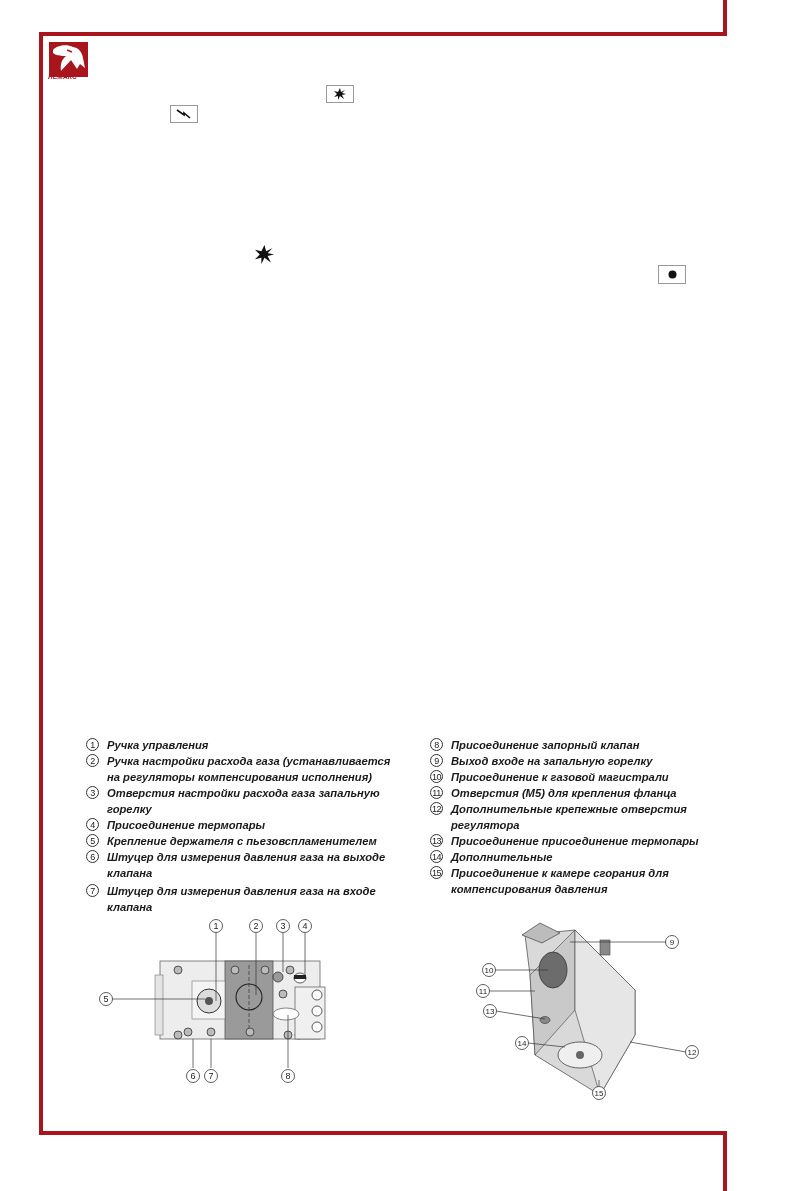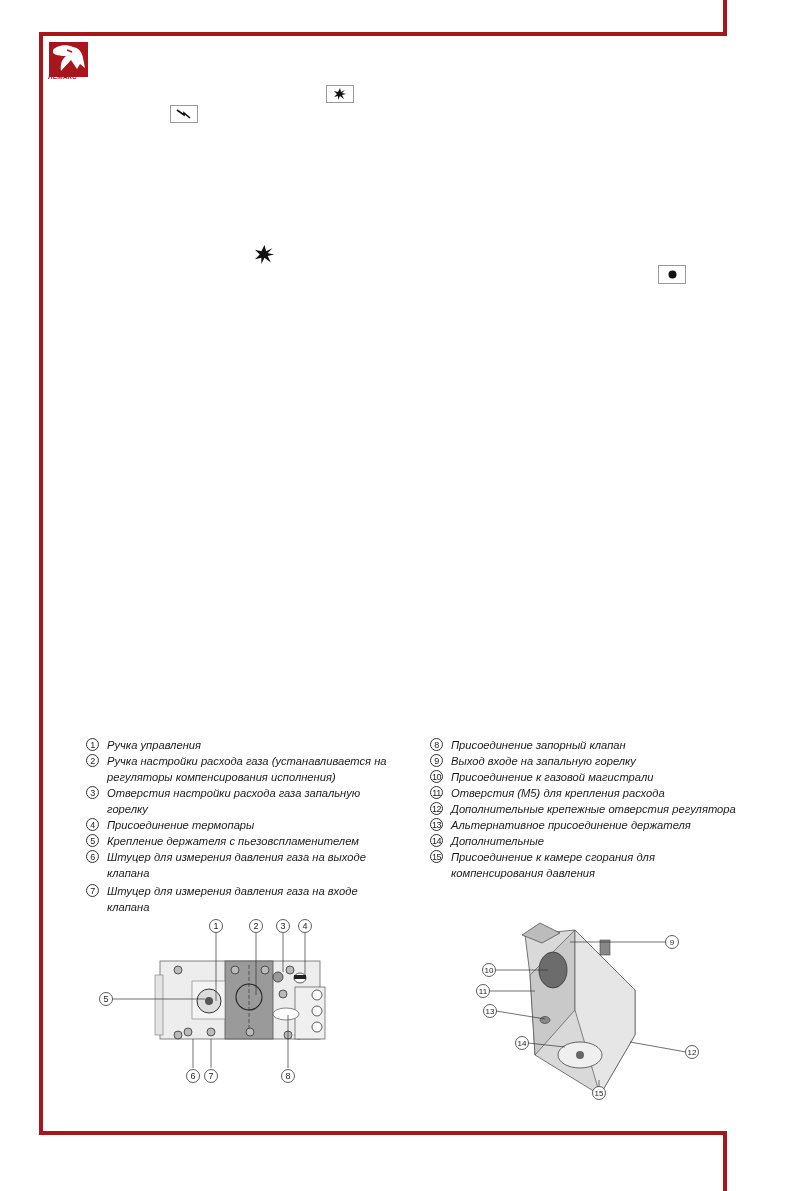"Ручка управления" .legend .txt { font-weight: none -> bold }
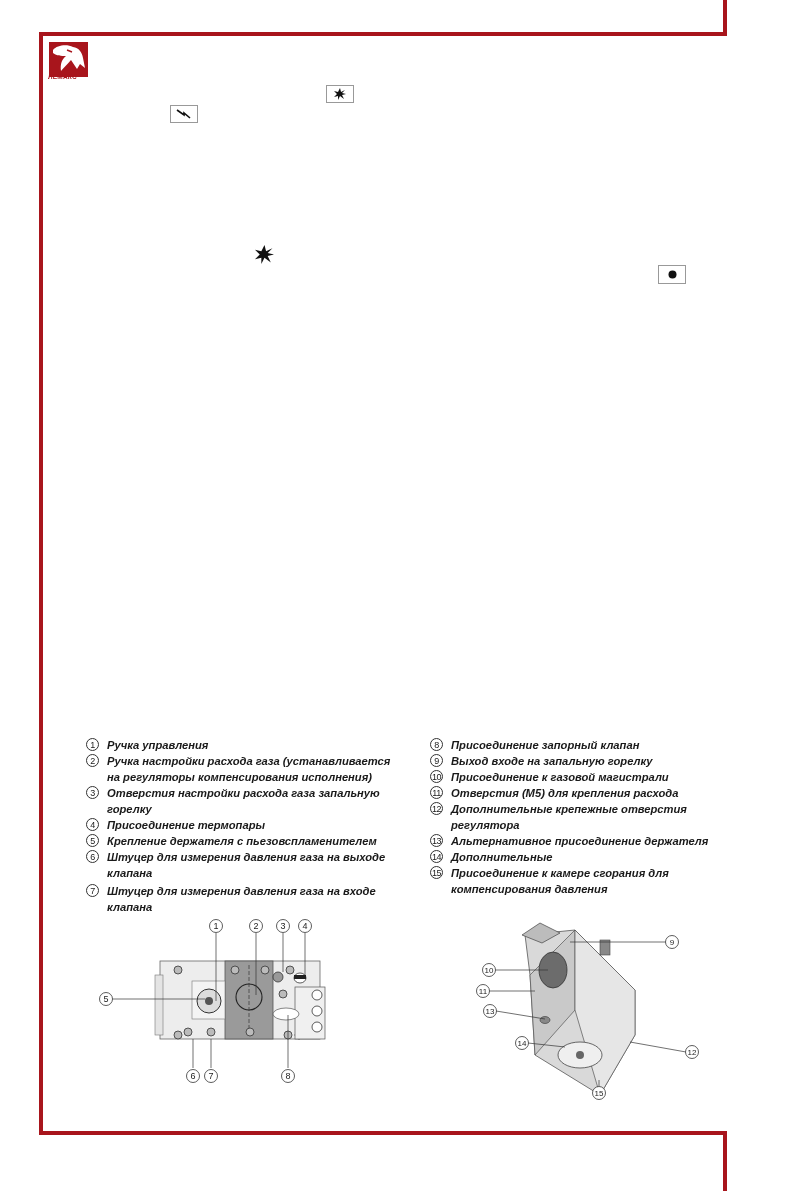"Отверстия (М5) для крепления расхода" span.txt { text: расхода -> фланца }
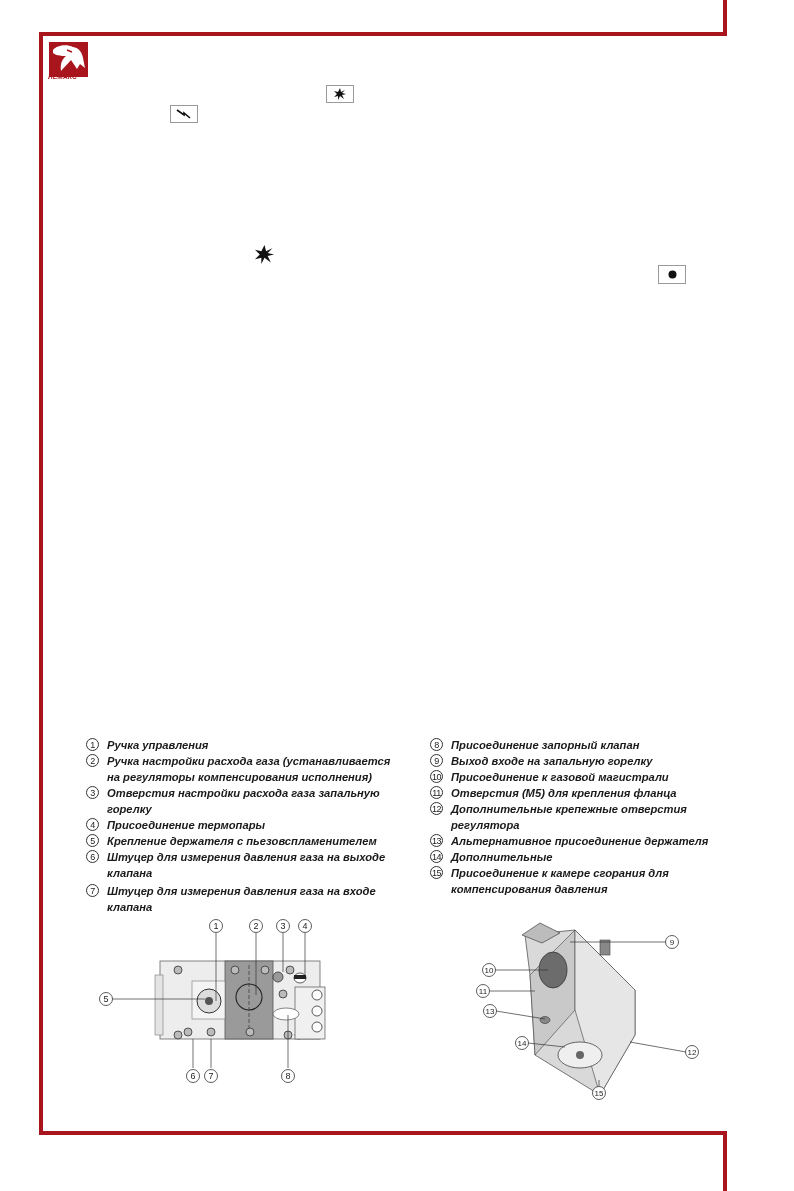"Альтернативное присоединение держателя" span.txt { text: Альтернативное присоединение держателя -> Присоединение присоединение термопары }
